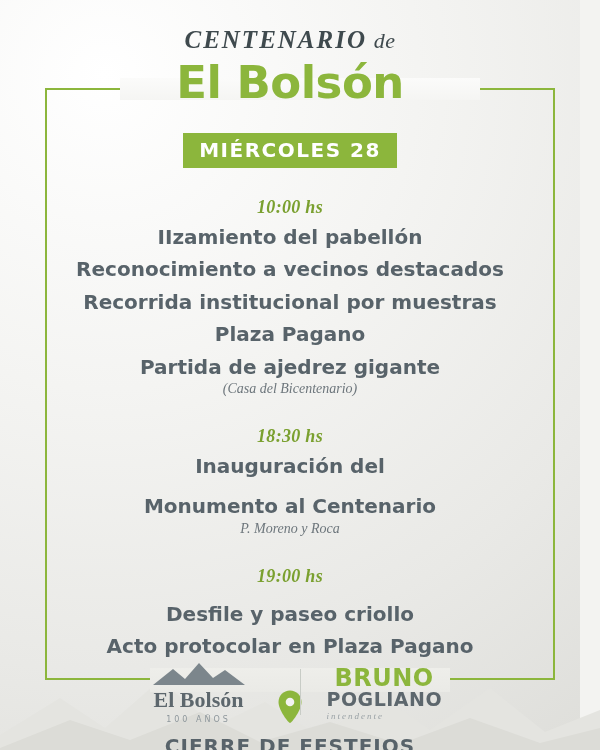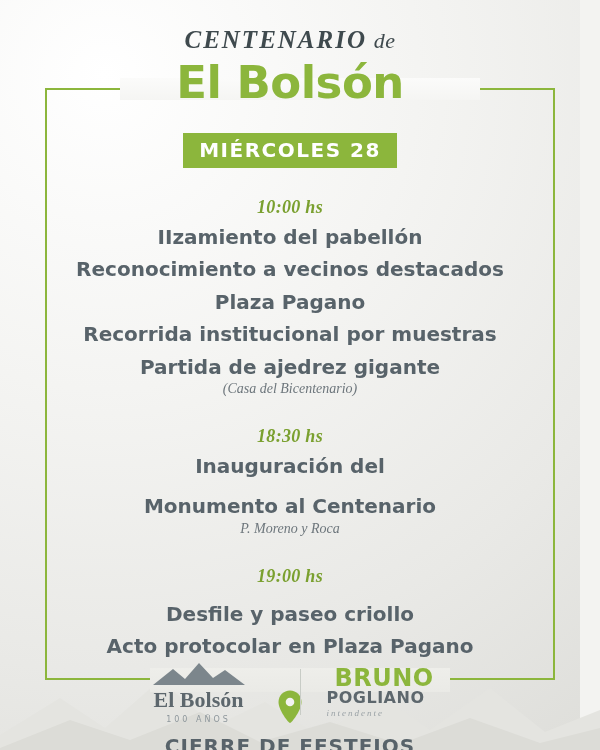"Plaza Pagano" div.item { order: before "Recorrida institucional por muestras" -> after "Recorrida institucional por muestras" }
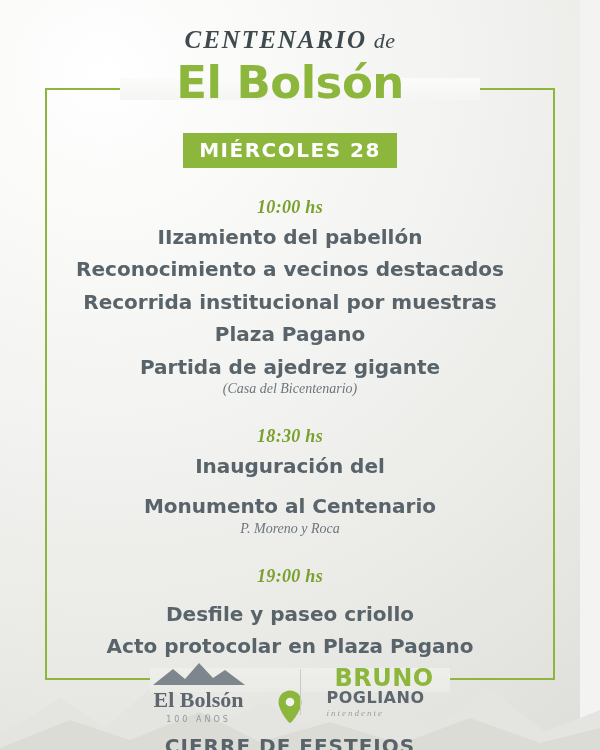"POGLIANO" .logo-right .pogliano { font-size: 16px -> 19px }
